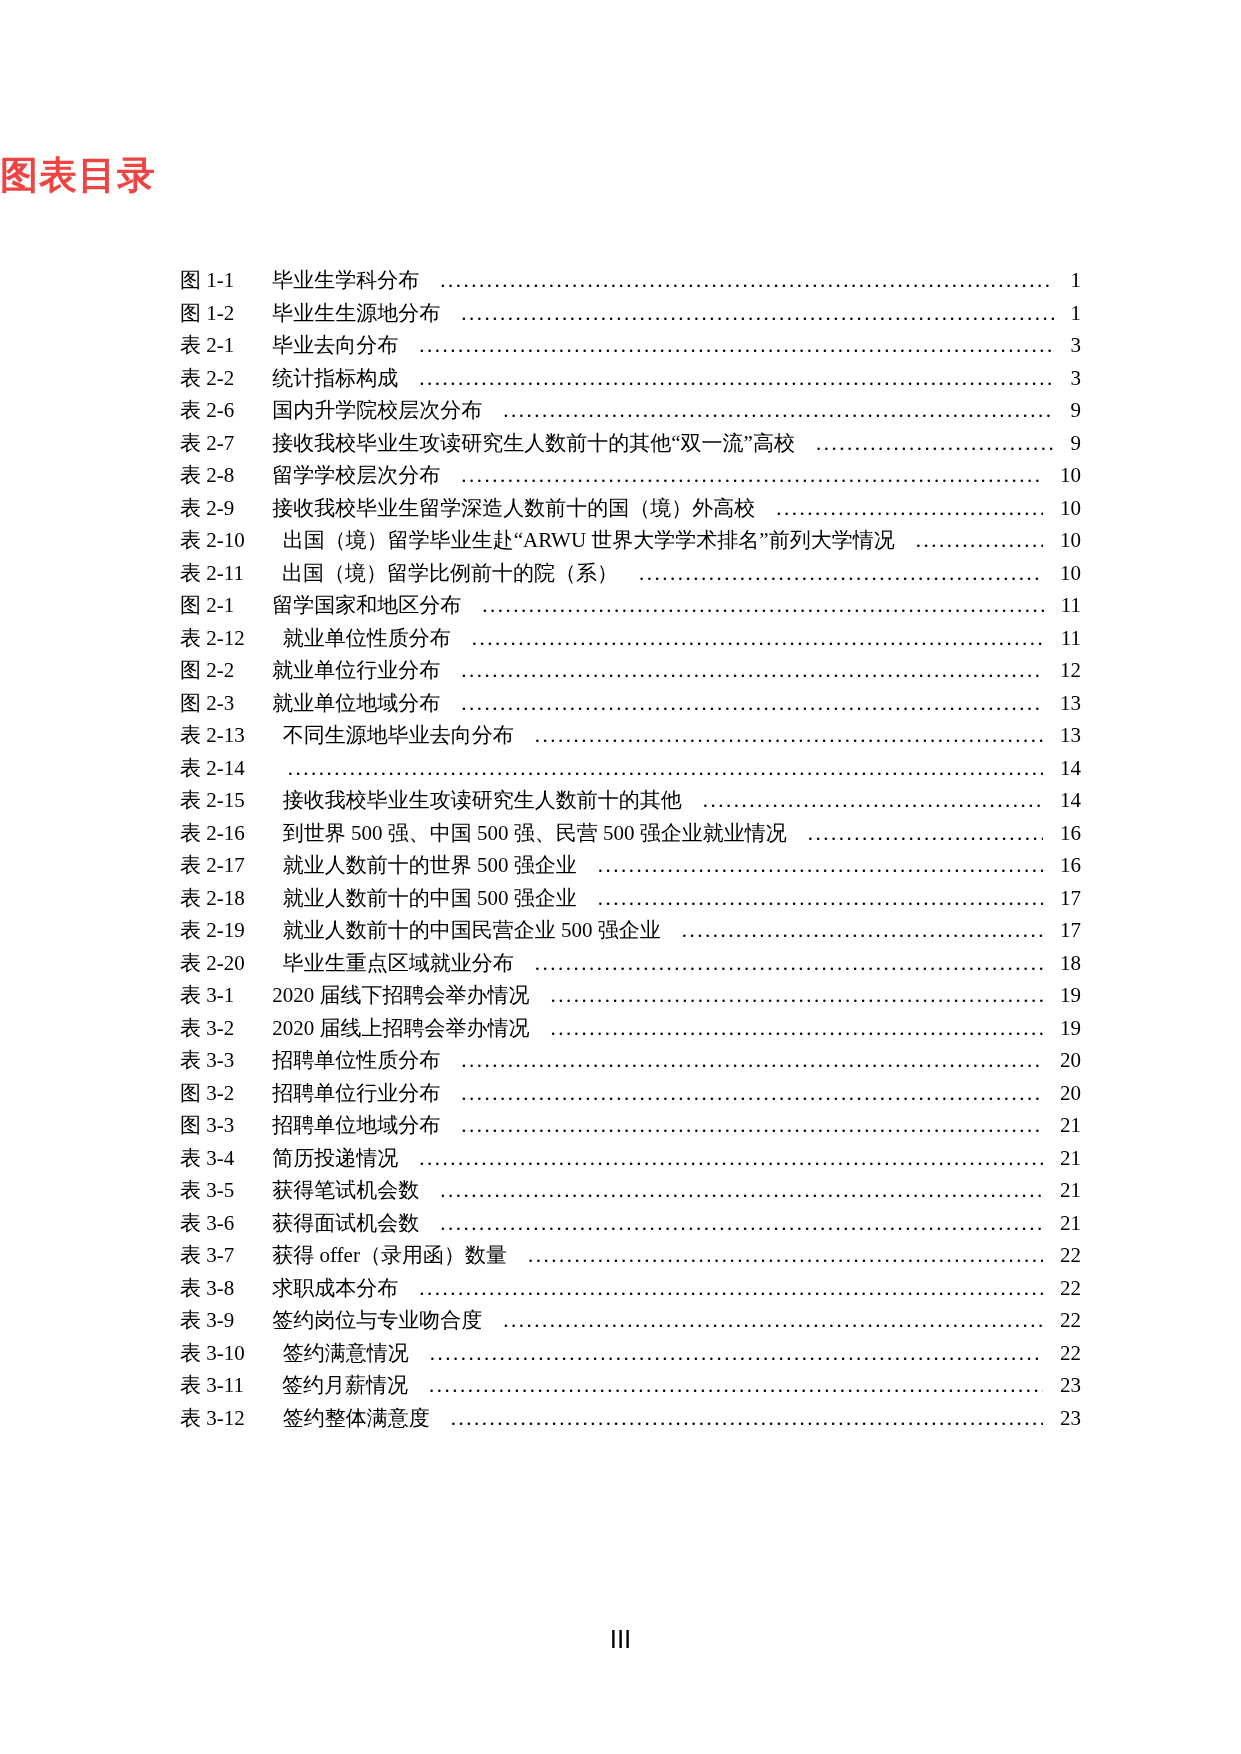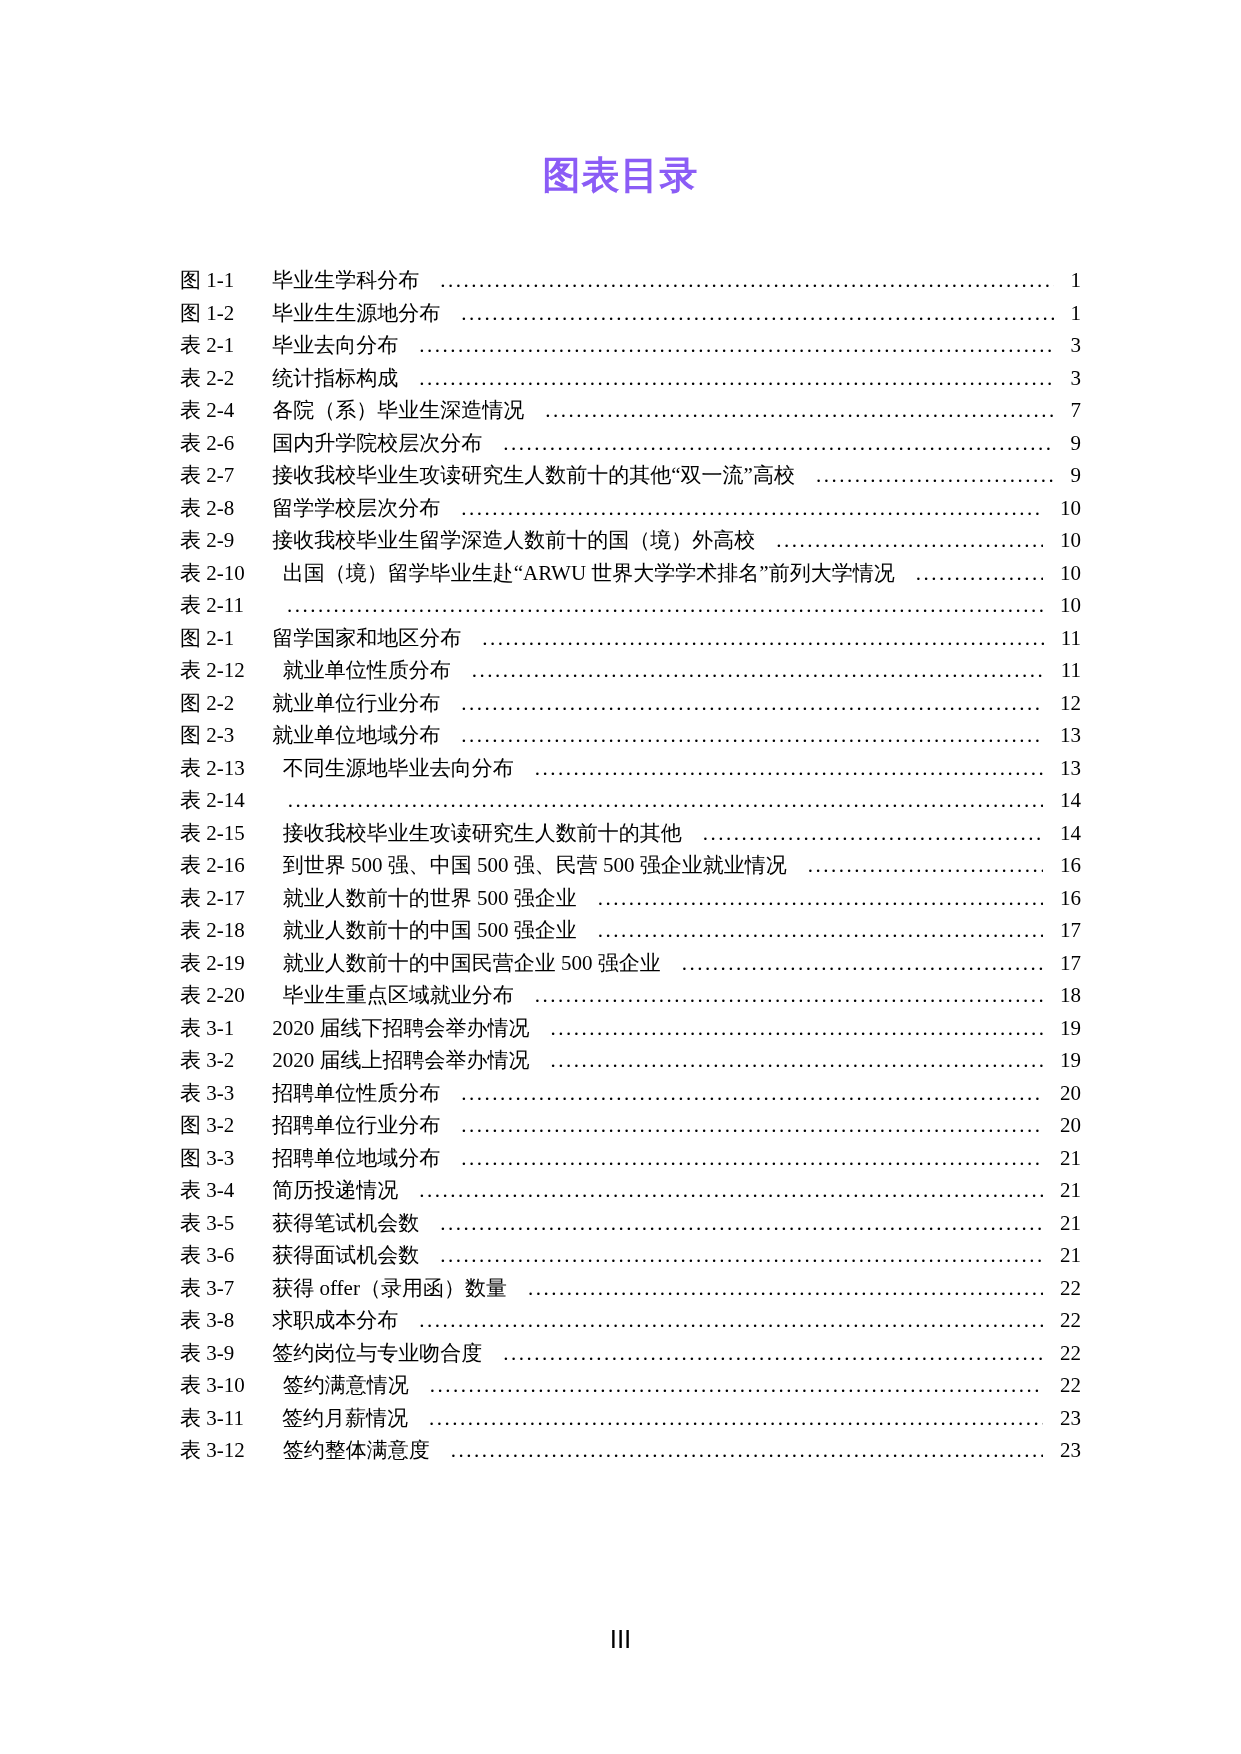"图表目录" .doc-title { color: #8b5cf6 -> #ef4444; text-align: center -> left }
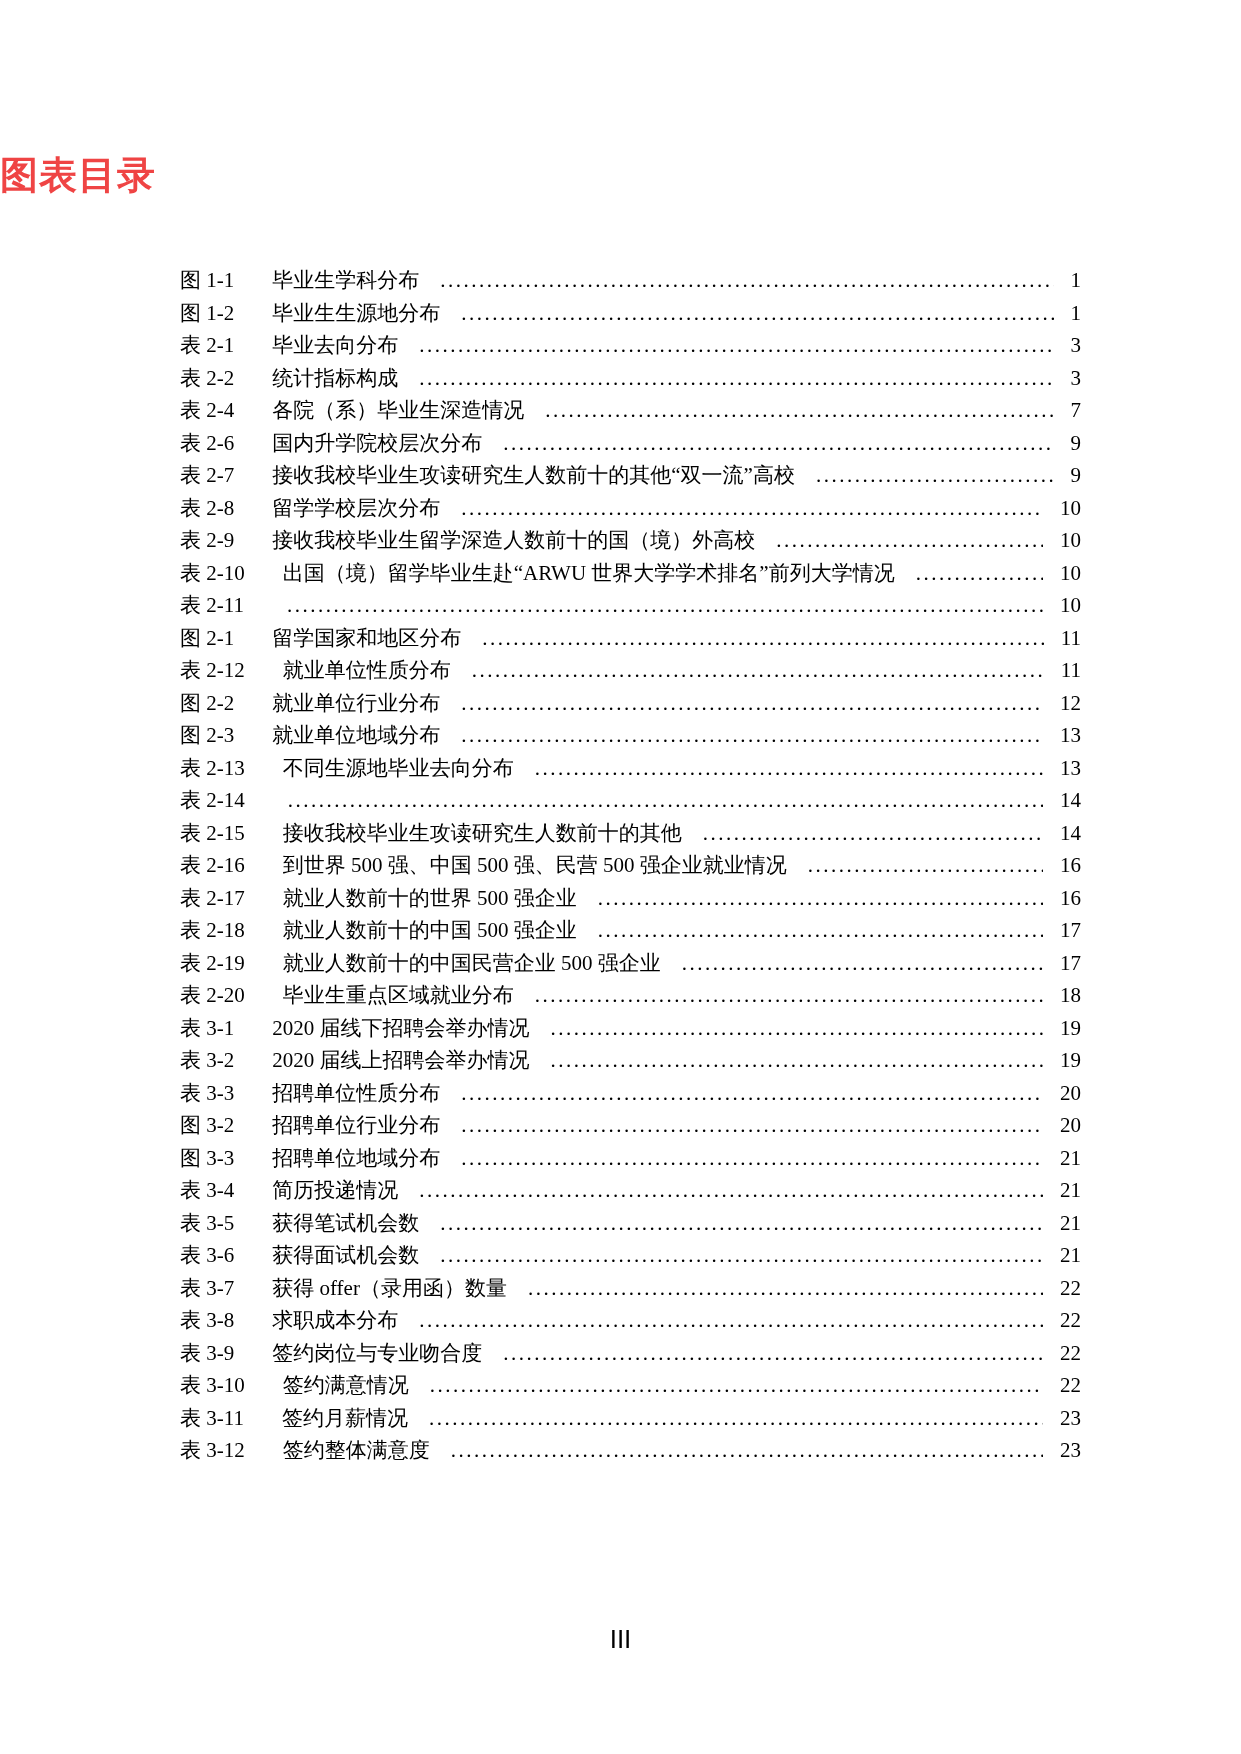"表 2-4" div.toc-row { html: <div> <span>表 2-4</span> <span>各院（系）毕业生深造情况</span> <span></span> <span>7</span> </div> -> none }
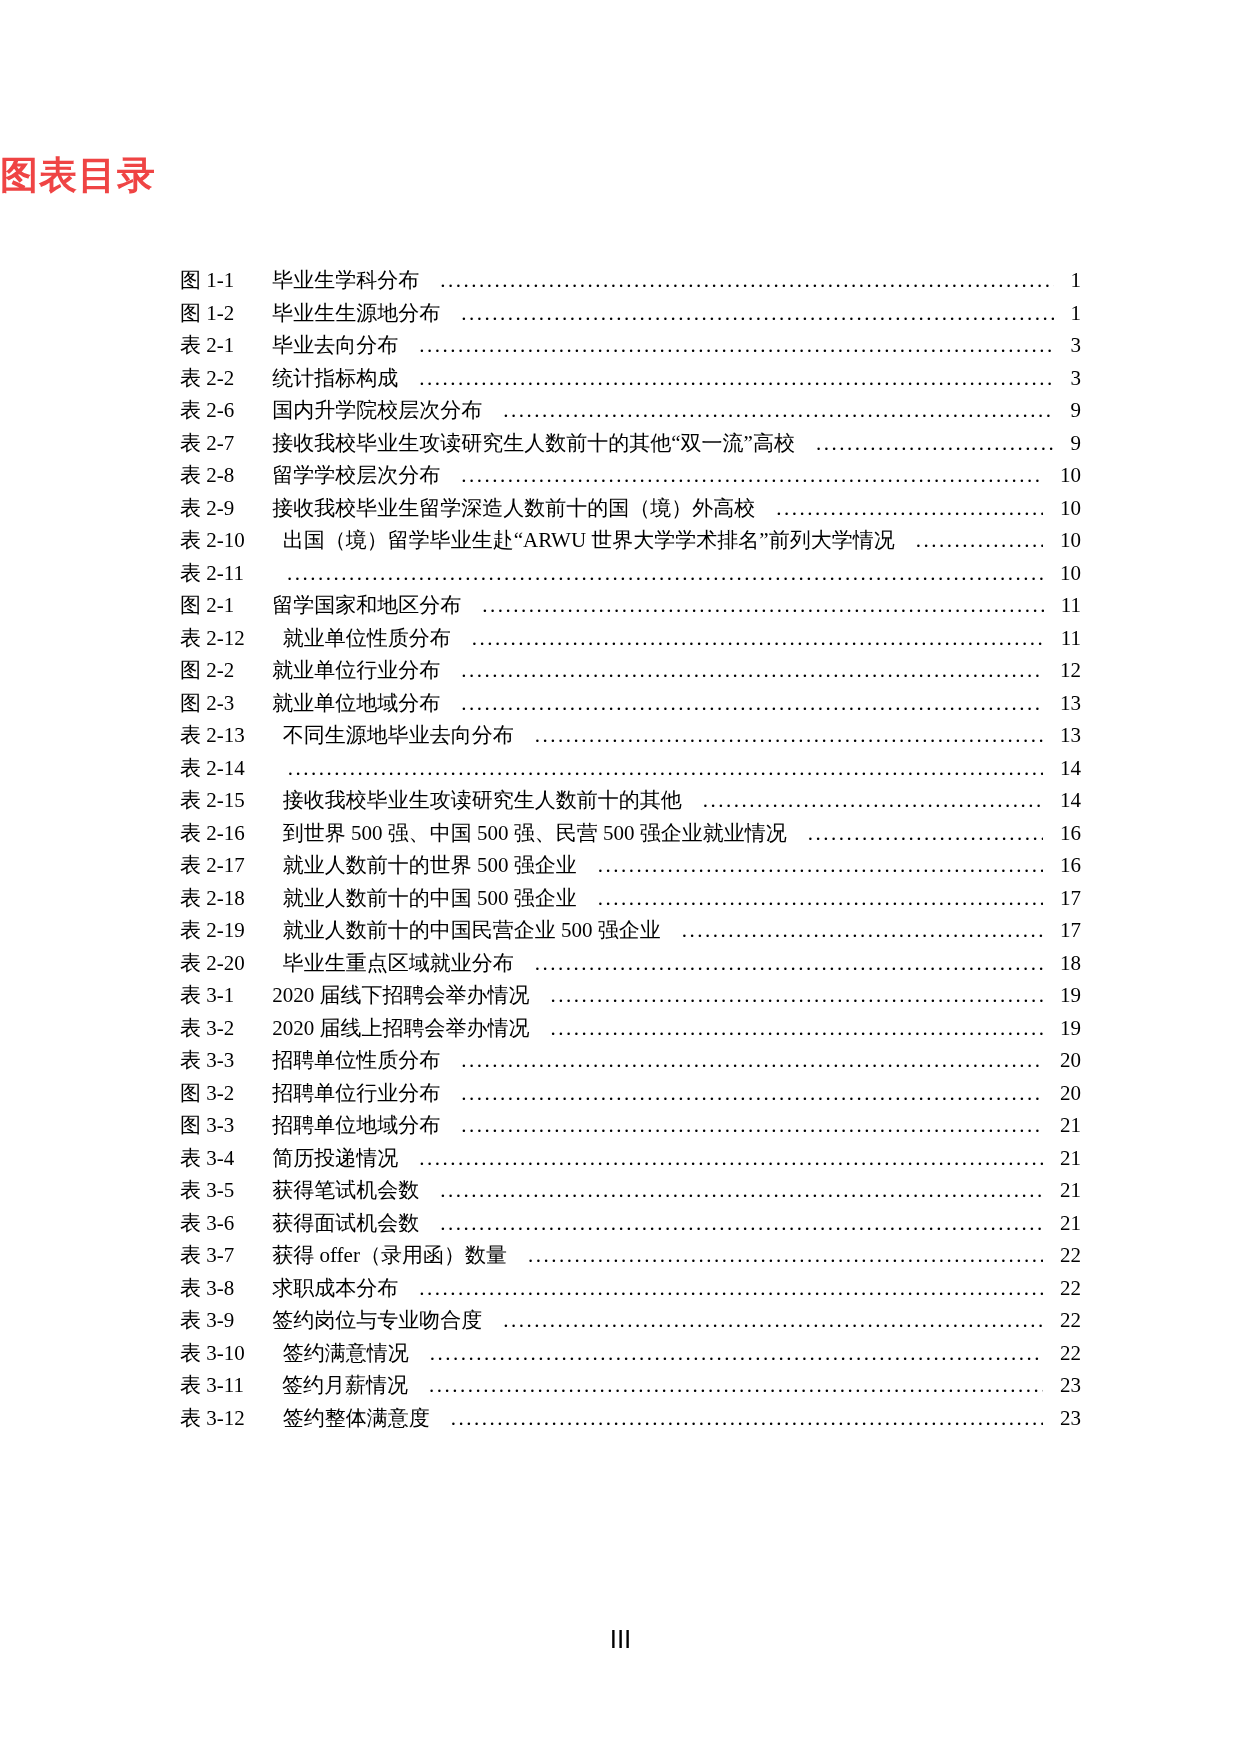"出国（境）留学比例前十的院（系）" span.toc-title { html: none -> <span>出国（境）留学比例前十的院（系）</span> }
